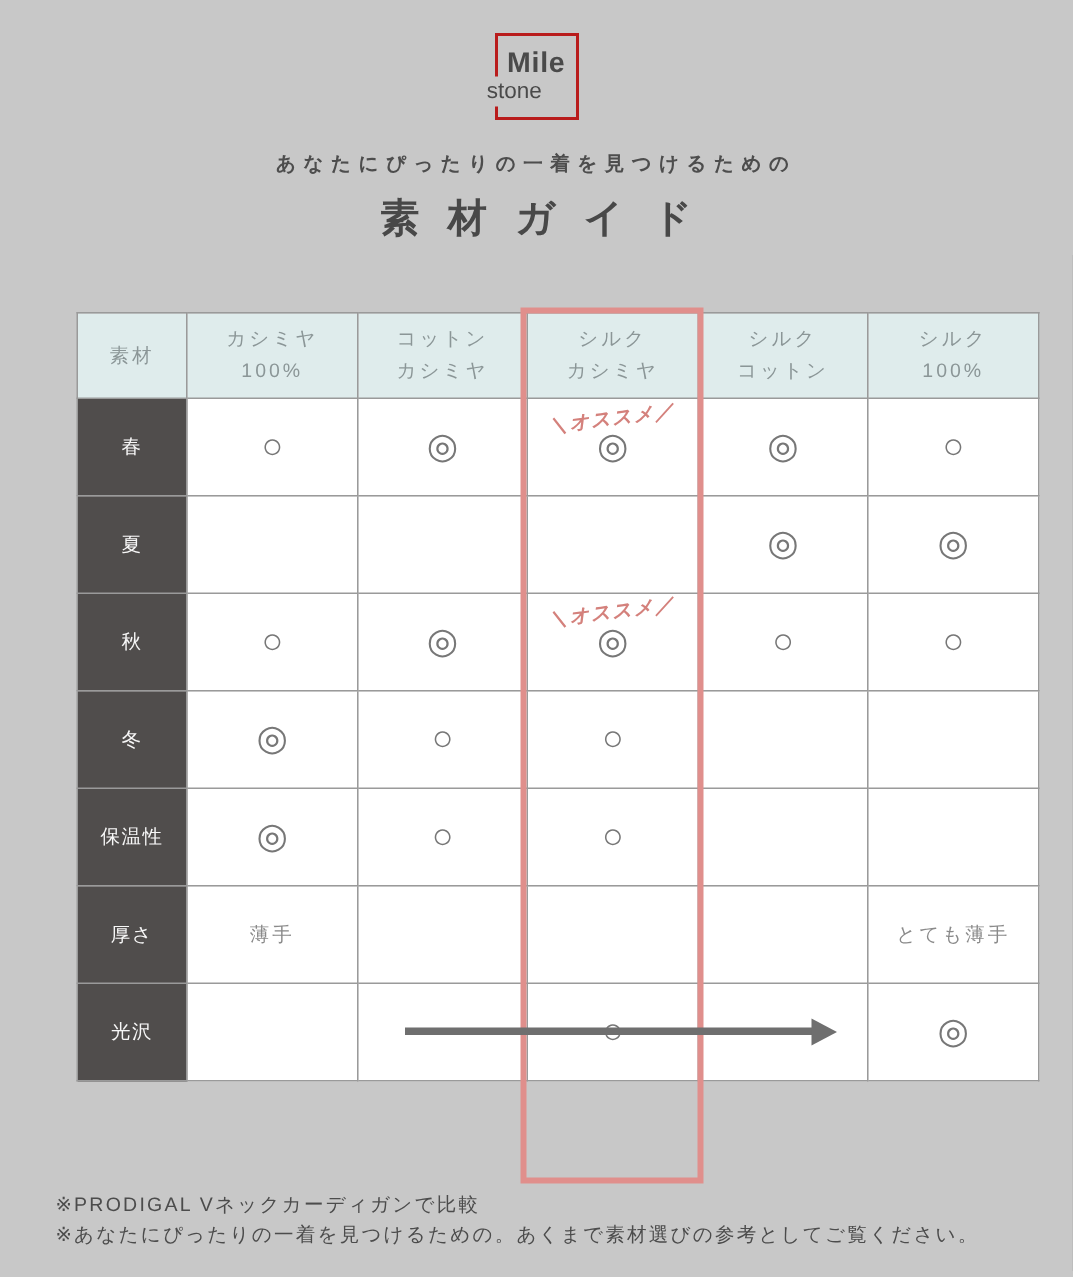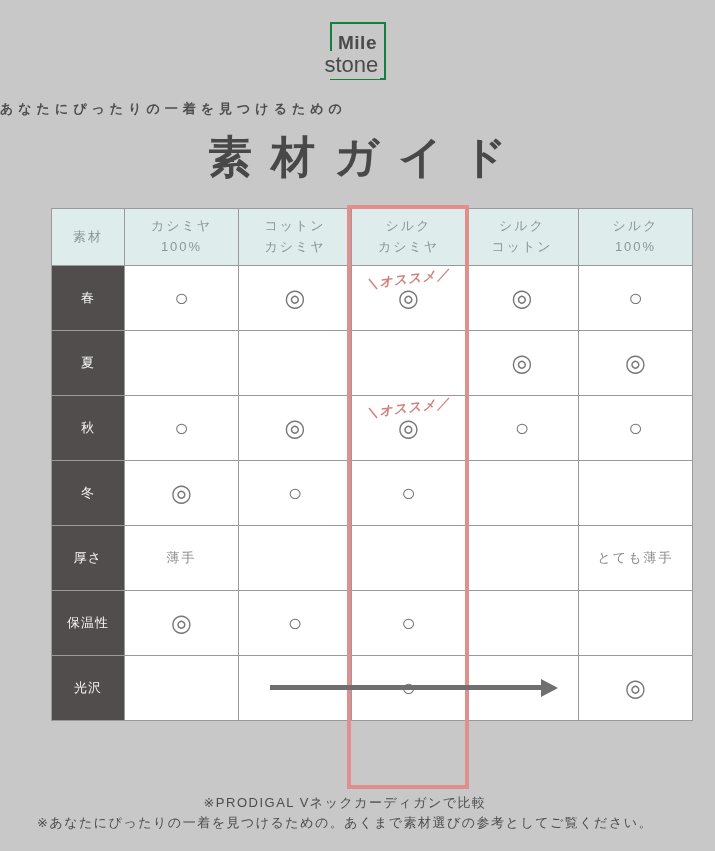"Mile" .logo { border: 2px solid #15803d -> 2px solid #b91c1c }
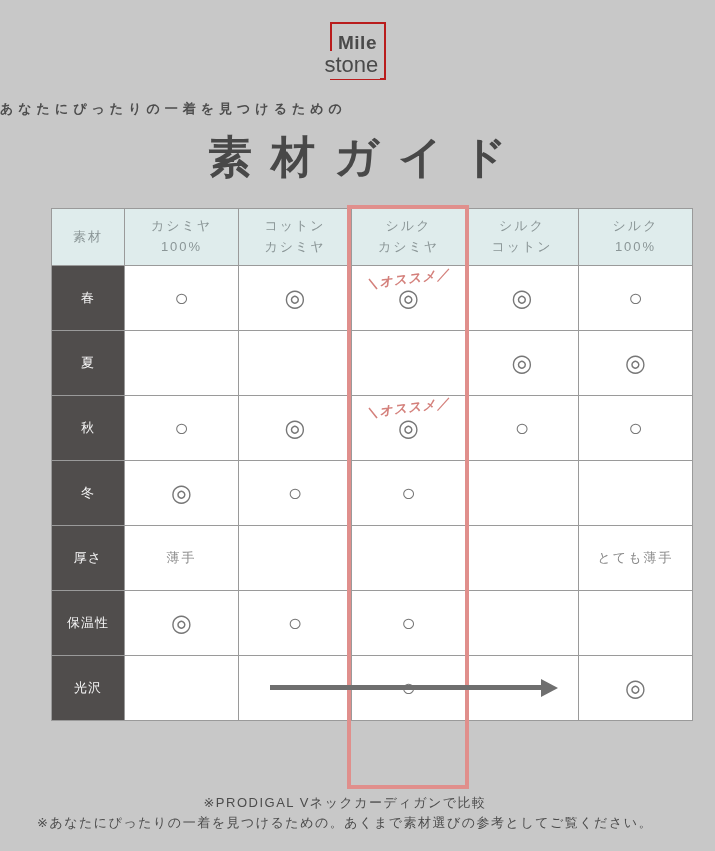"stone" .logo-stone { font-size: 22px -> 15px }
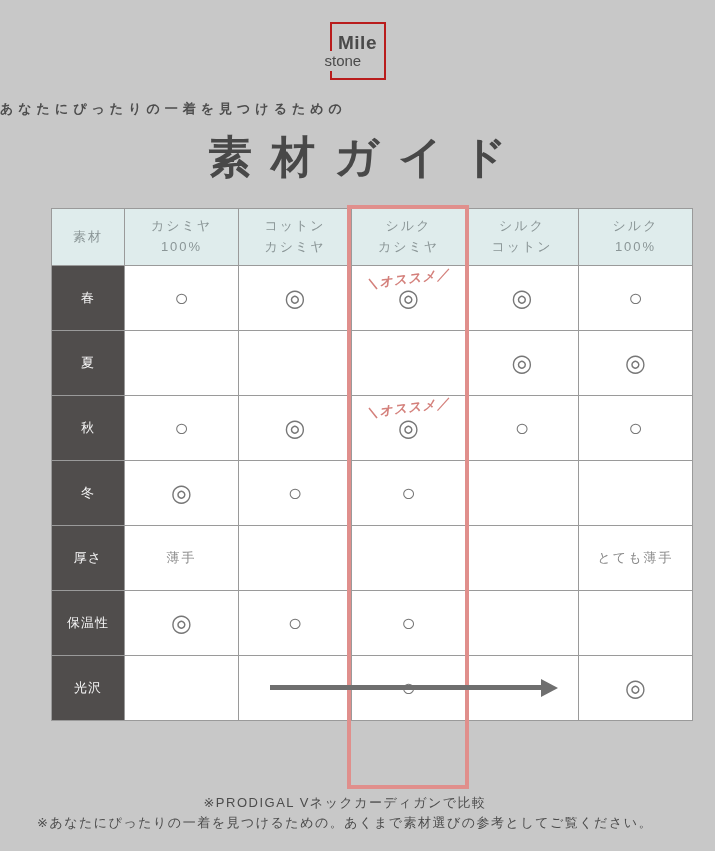"あなたにぴったりの一着を見つけるための" .tagline { text-align: none -> center }
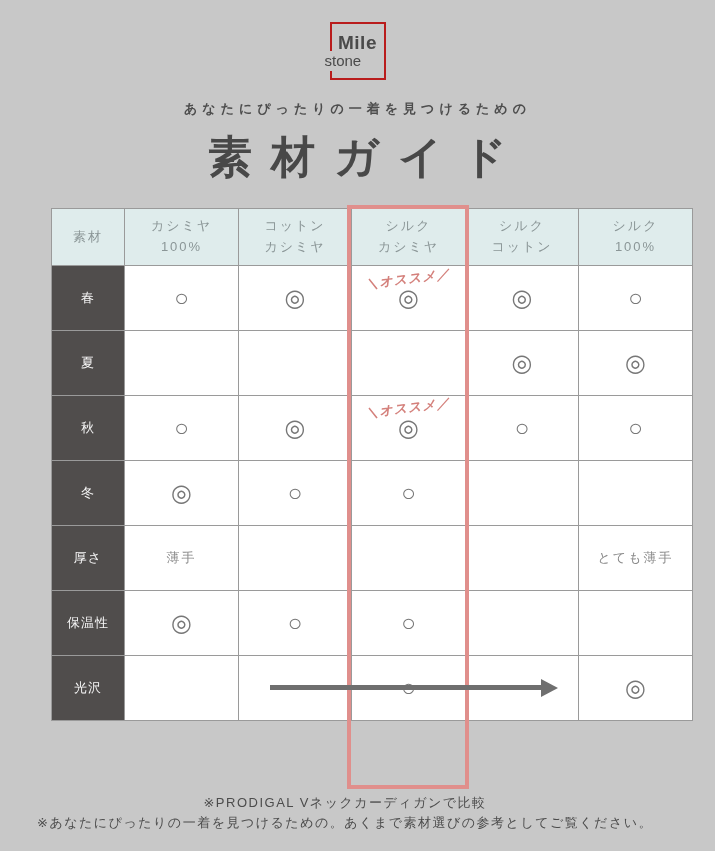"素材ガイド" .title { font-size: 44px -> 26px }
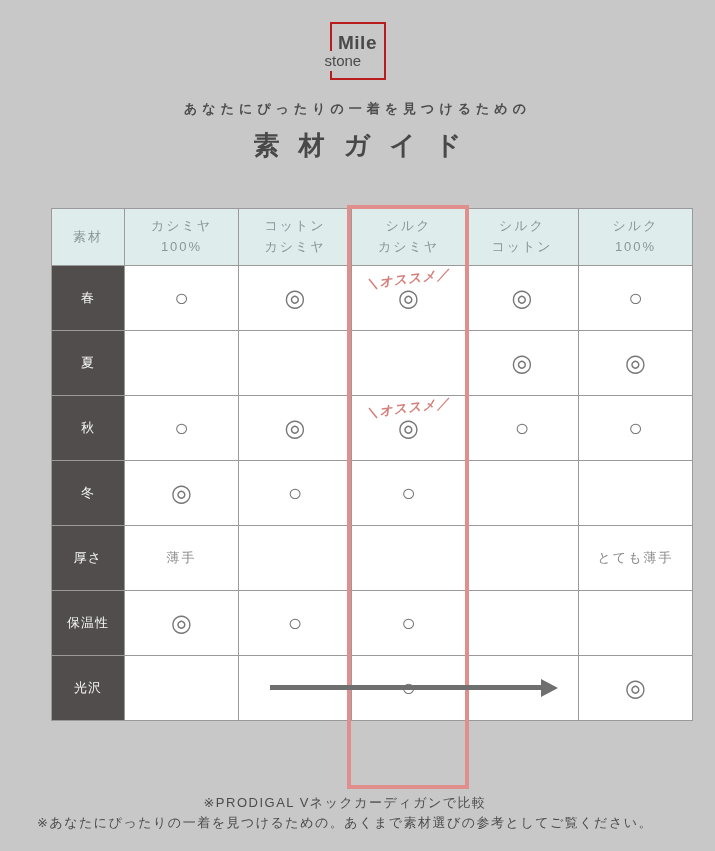"厚さ" tr { order: before "保温性" -> after "保温性" }
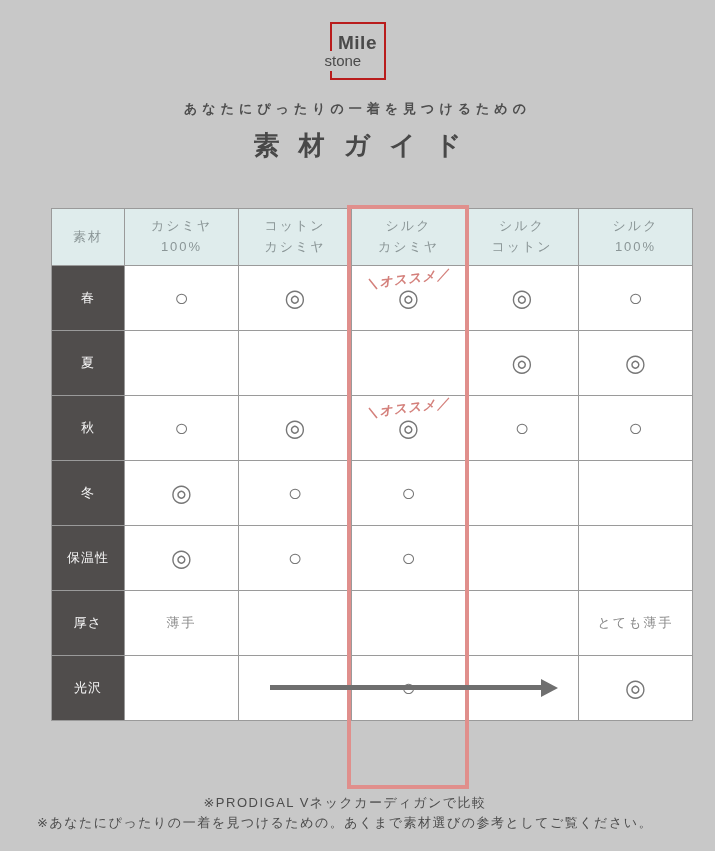"※PRODIGAL Vネックカーディガンで比較" .notes { text-align: center -> none }
